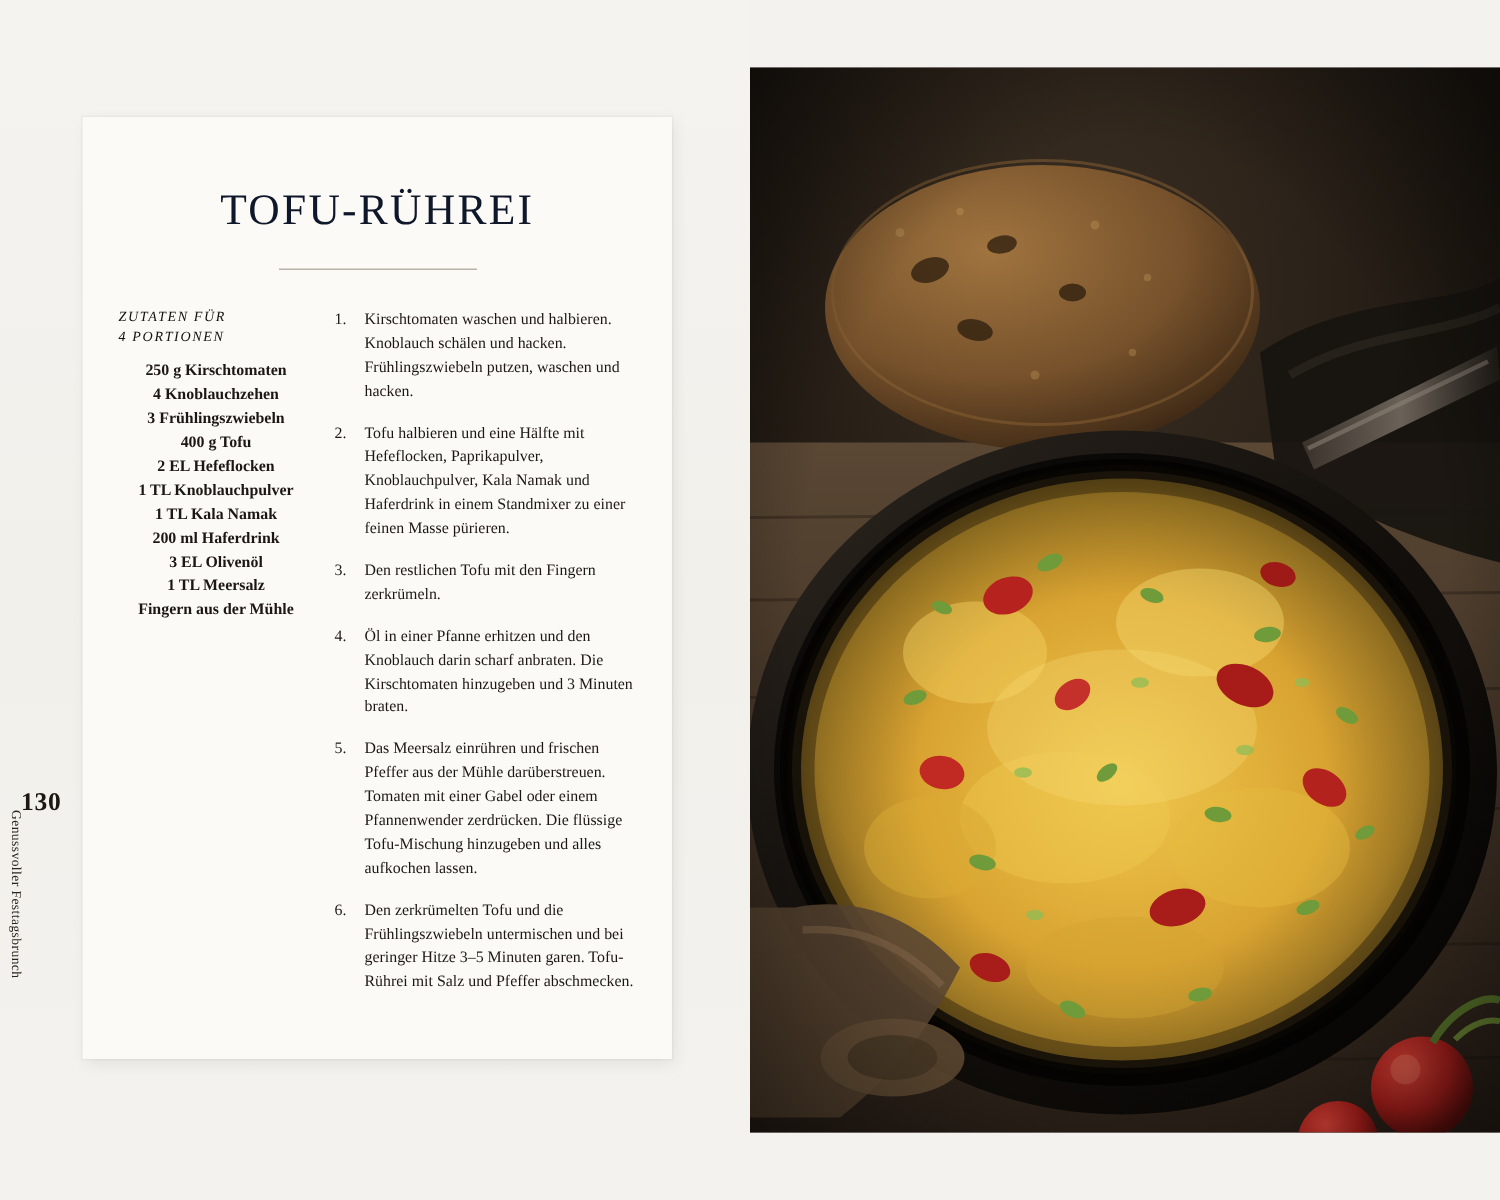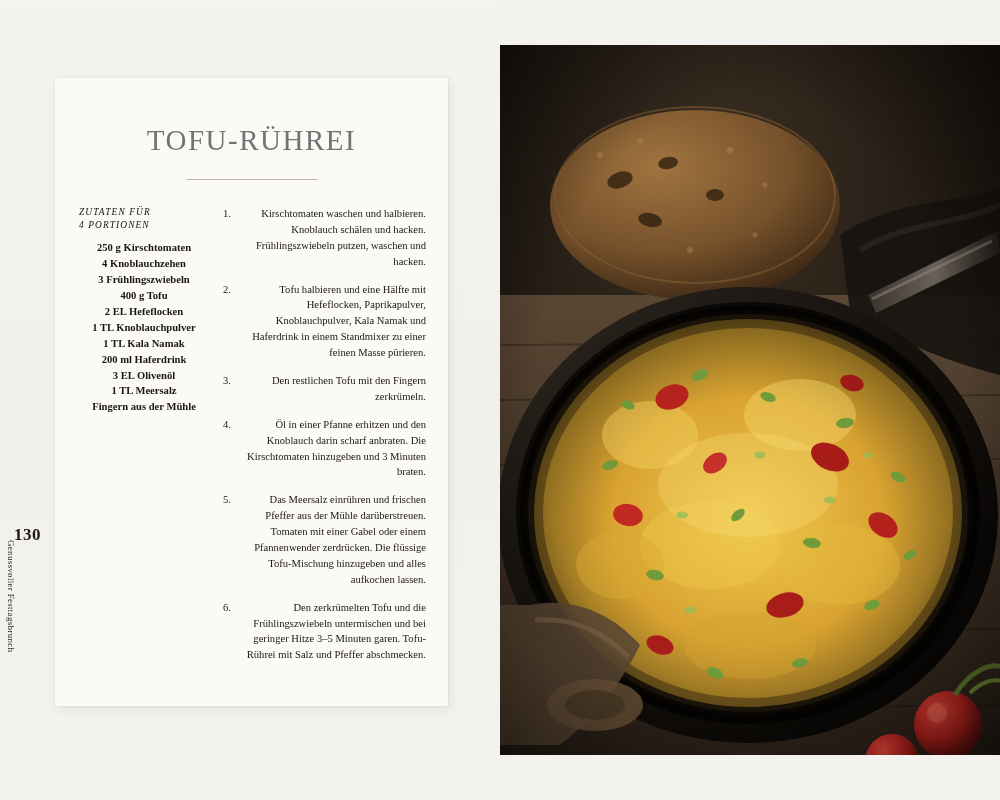"TOFU-RÜHREI" .recipe-title { color: #737373 -> #0f172a }
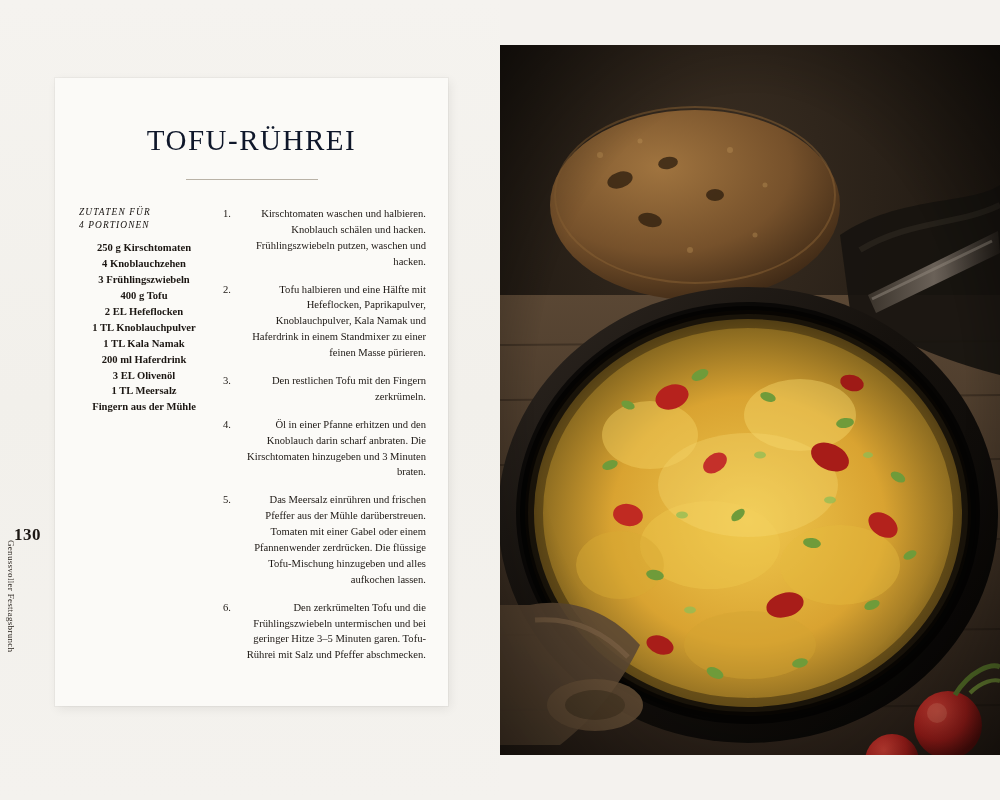"Kirschtomaten waschen und halbieren." .step-text { text-align: right -> left }
